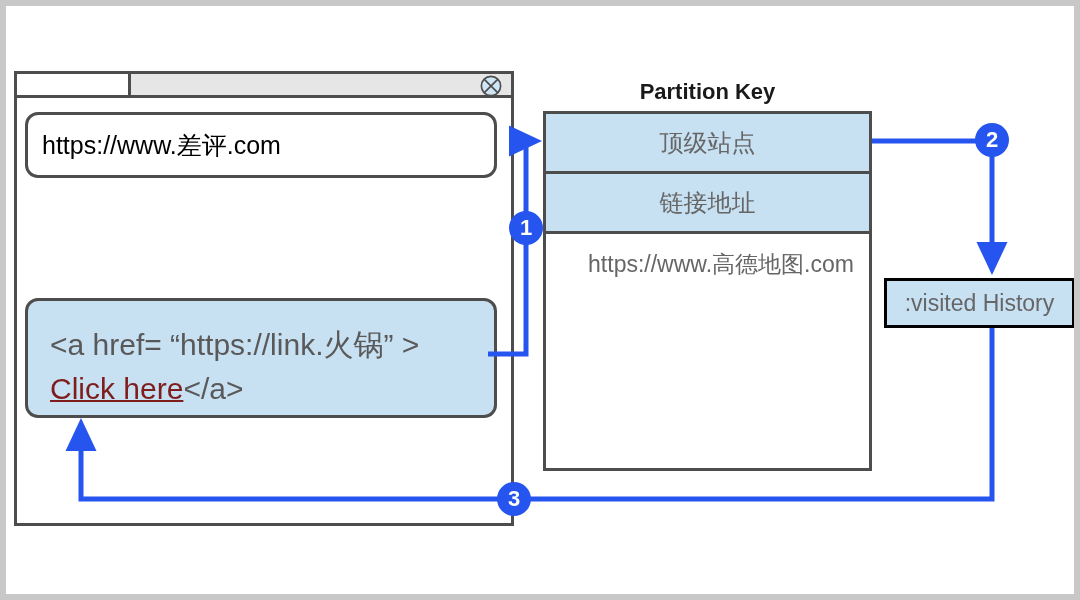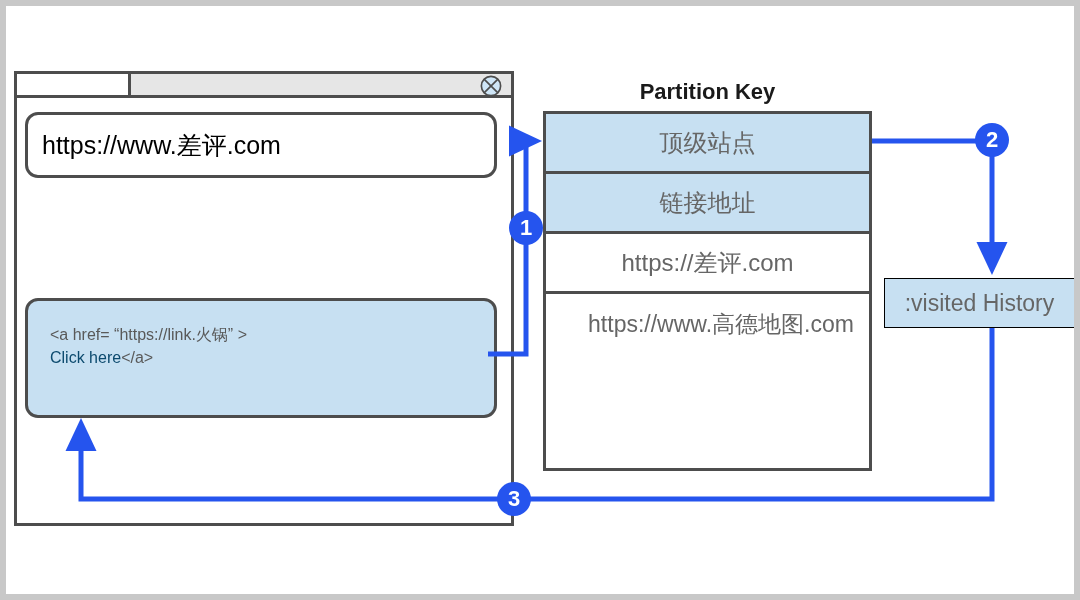"https://差评.com" div.pk-row { html: <div>https://差评.com</div> -> none }
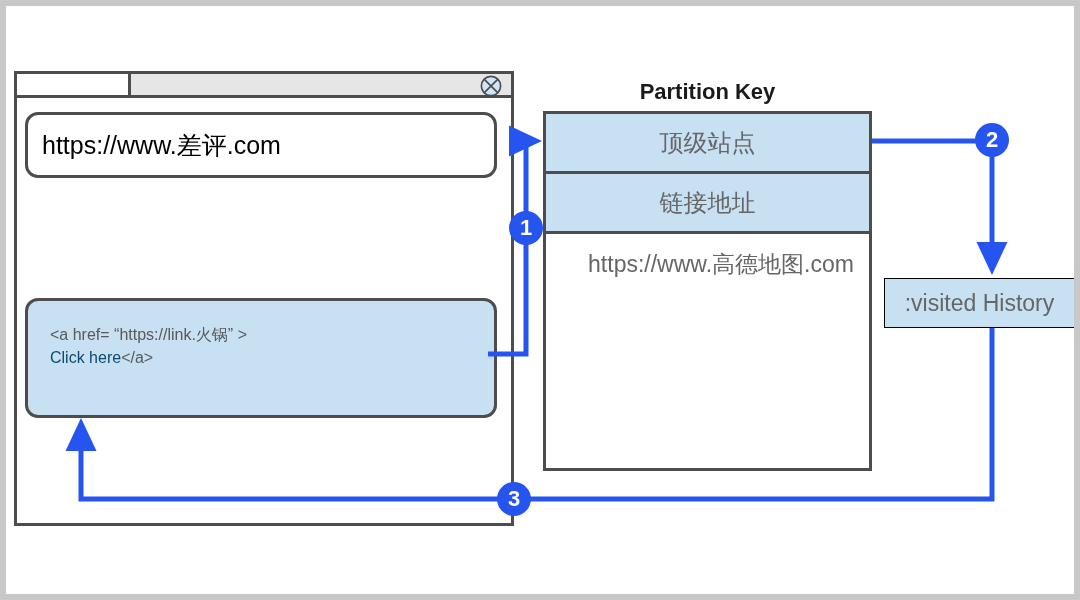":visited History" #visited-history-box { border: 1px solid #000000 -> 3px solid #000000 }
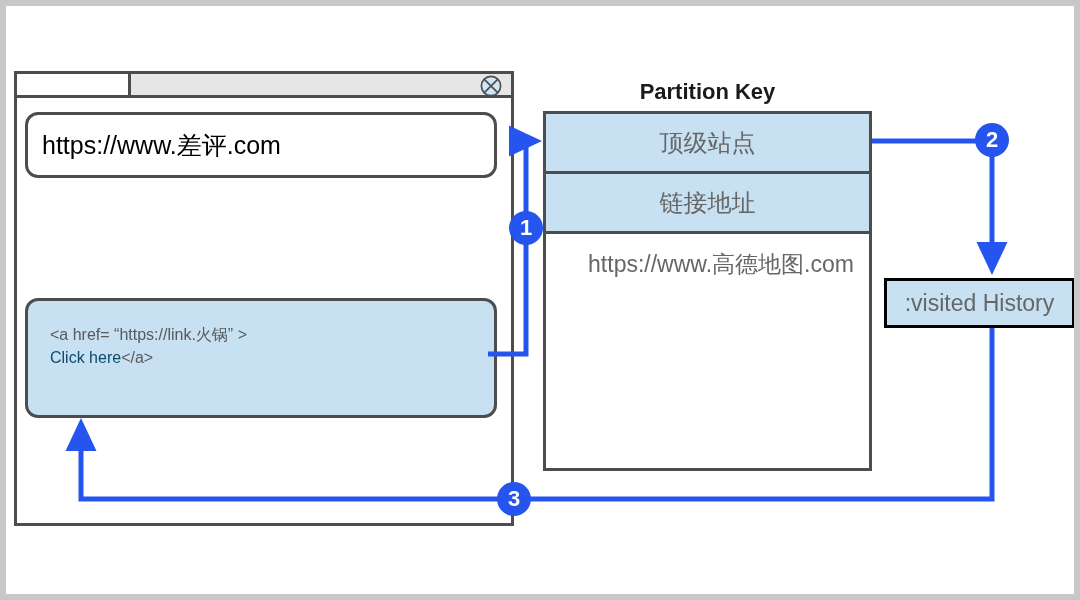"<a href= “https://link.火锅” >" .code-line { font-size: 16px -> 30px }
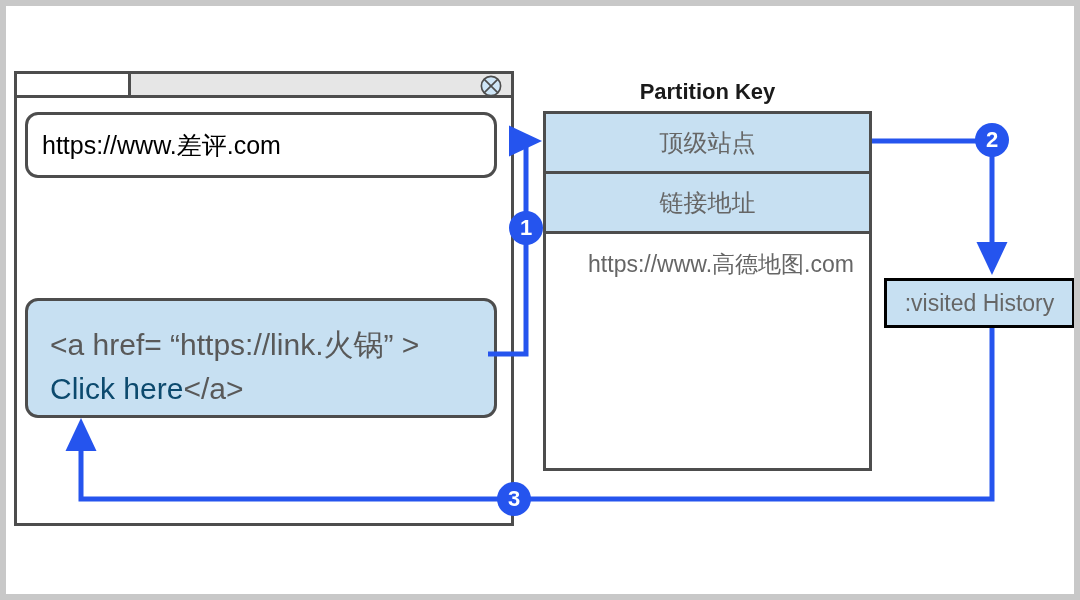"Click here" #click-here-link { color: #0c4a6e -> #7f1d1d; text-decoration: none -> underline }
